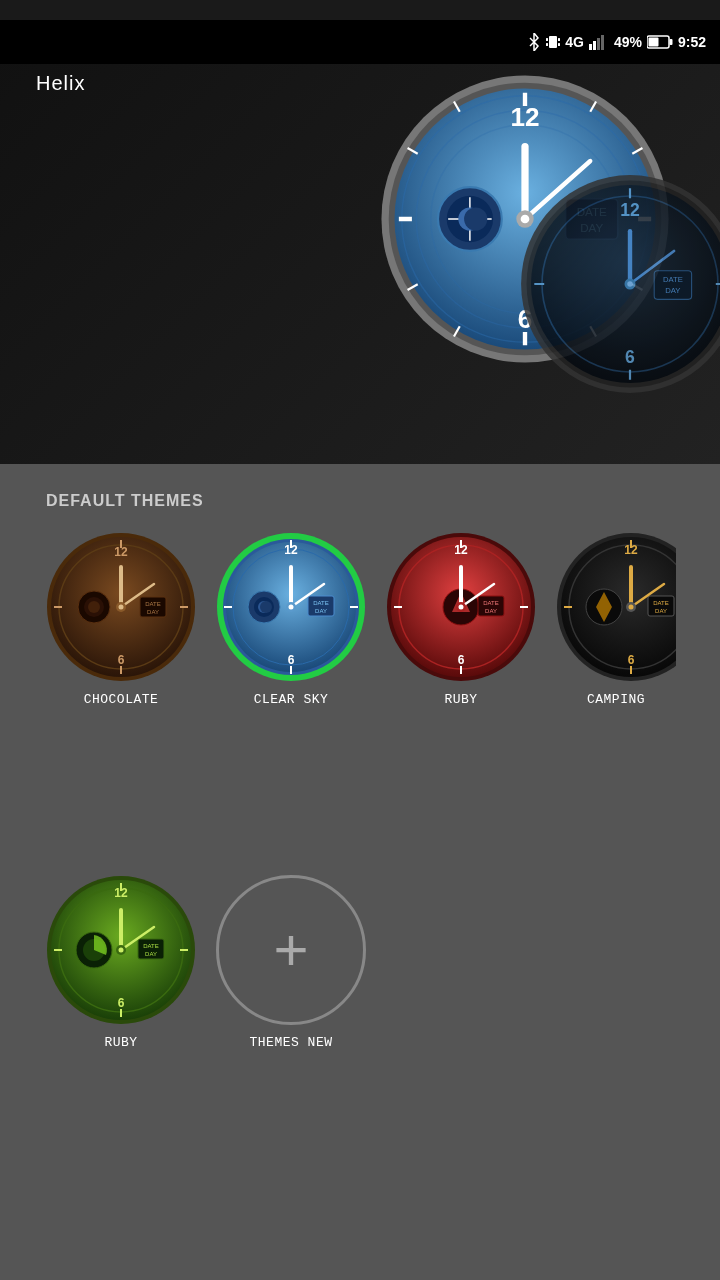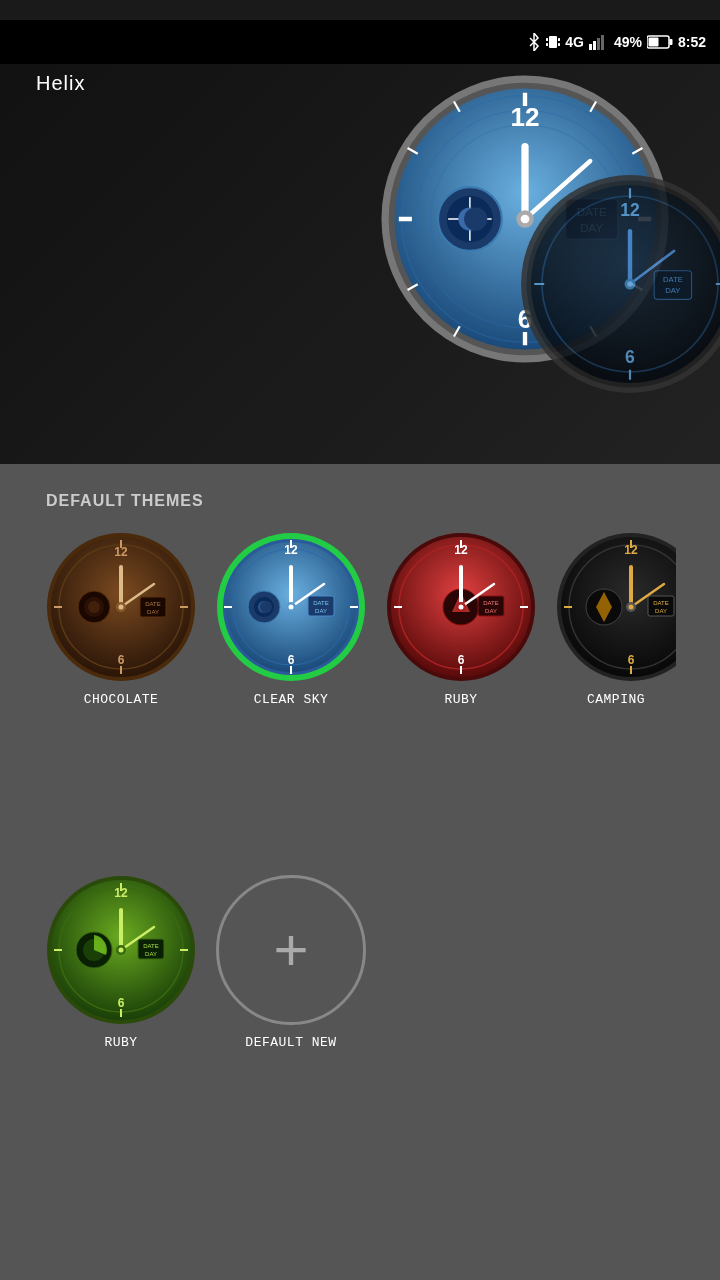"8:52" span.status-text { text: 8:52 -> 9:52 }
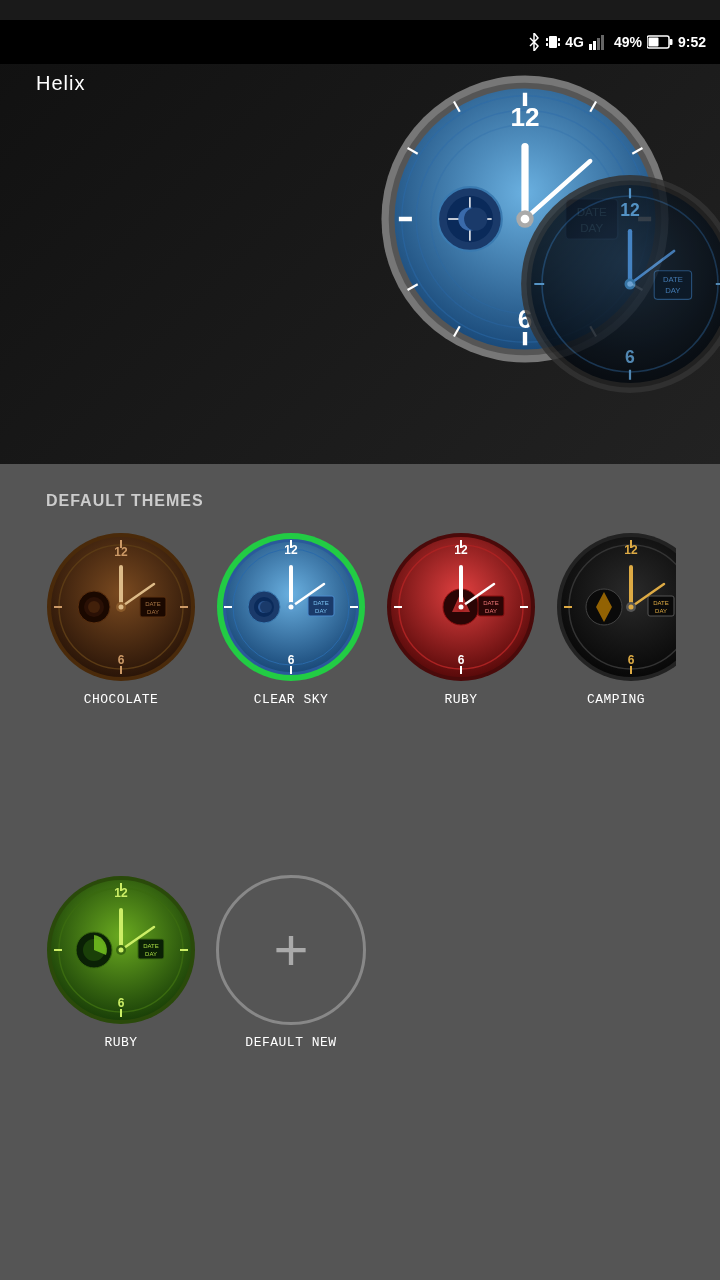"DEFAULT NEW" span.theme-label { text: DEFAULT -> THEMES }
